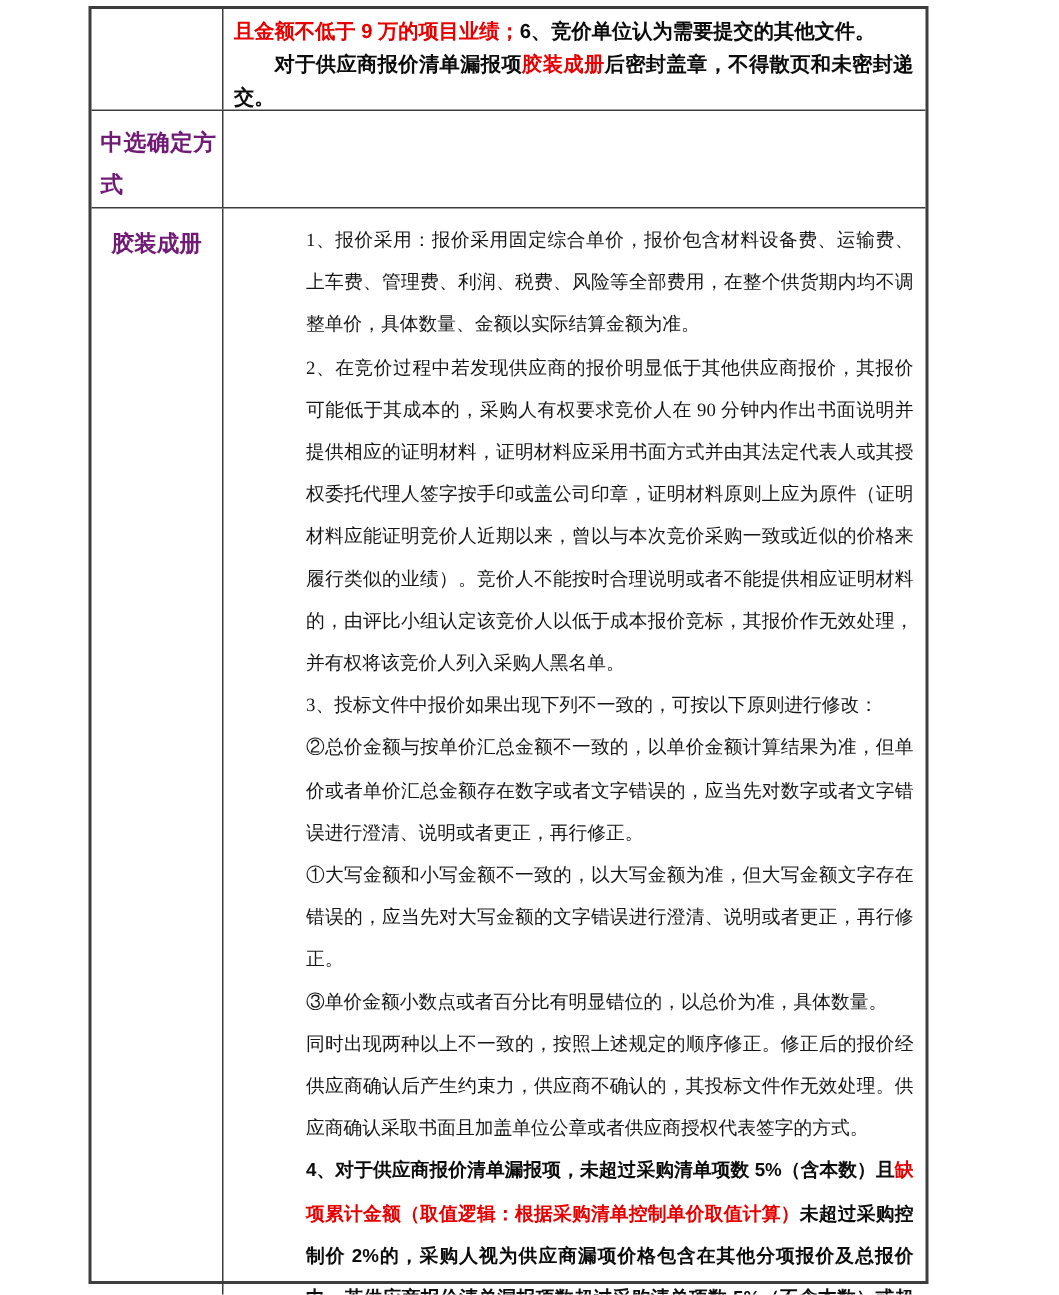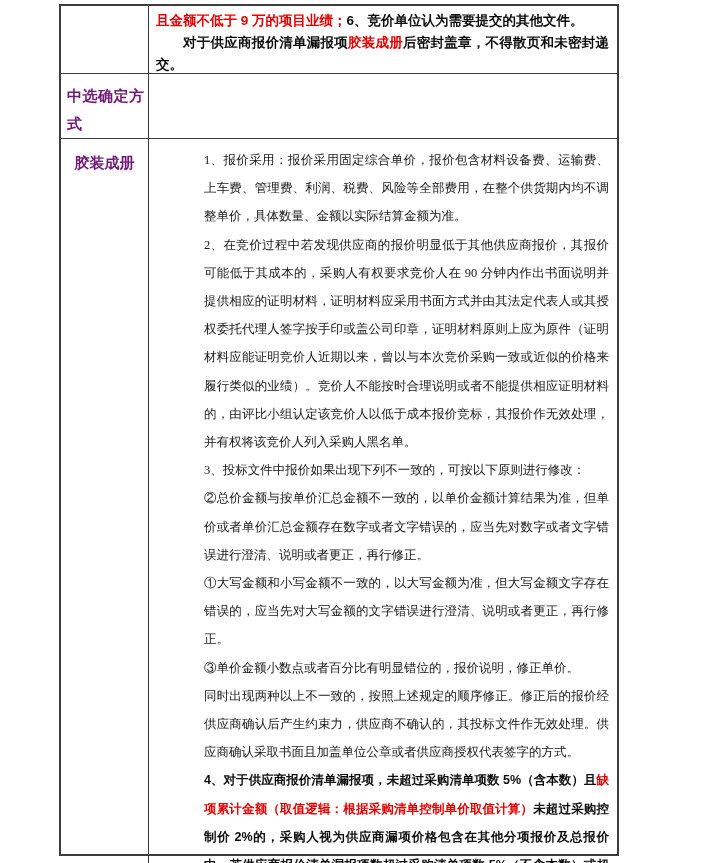"③单价金额小数点或者百分比有明显错位的，报价说明，修正单价。" span.run { text: 报价说明，修正单价 -> 以总价为准，具体数量 }
